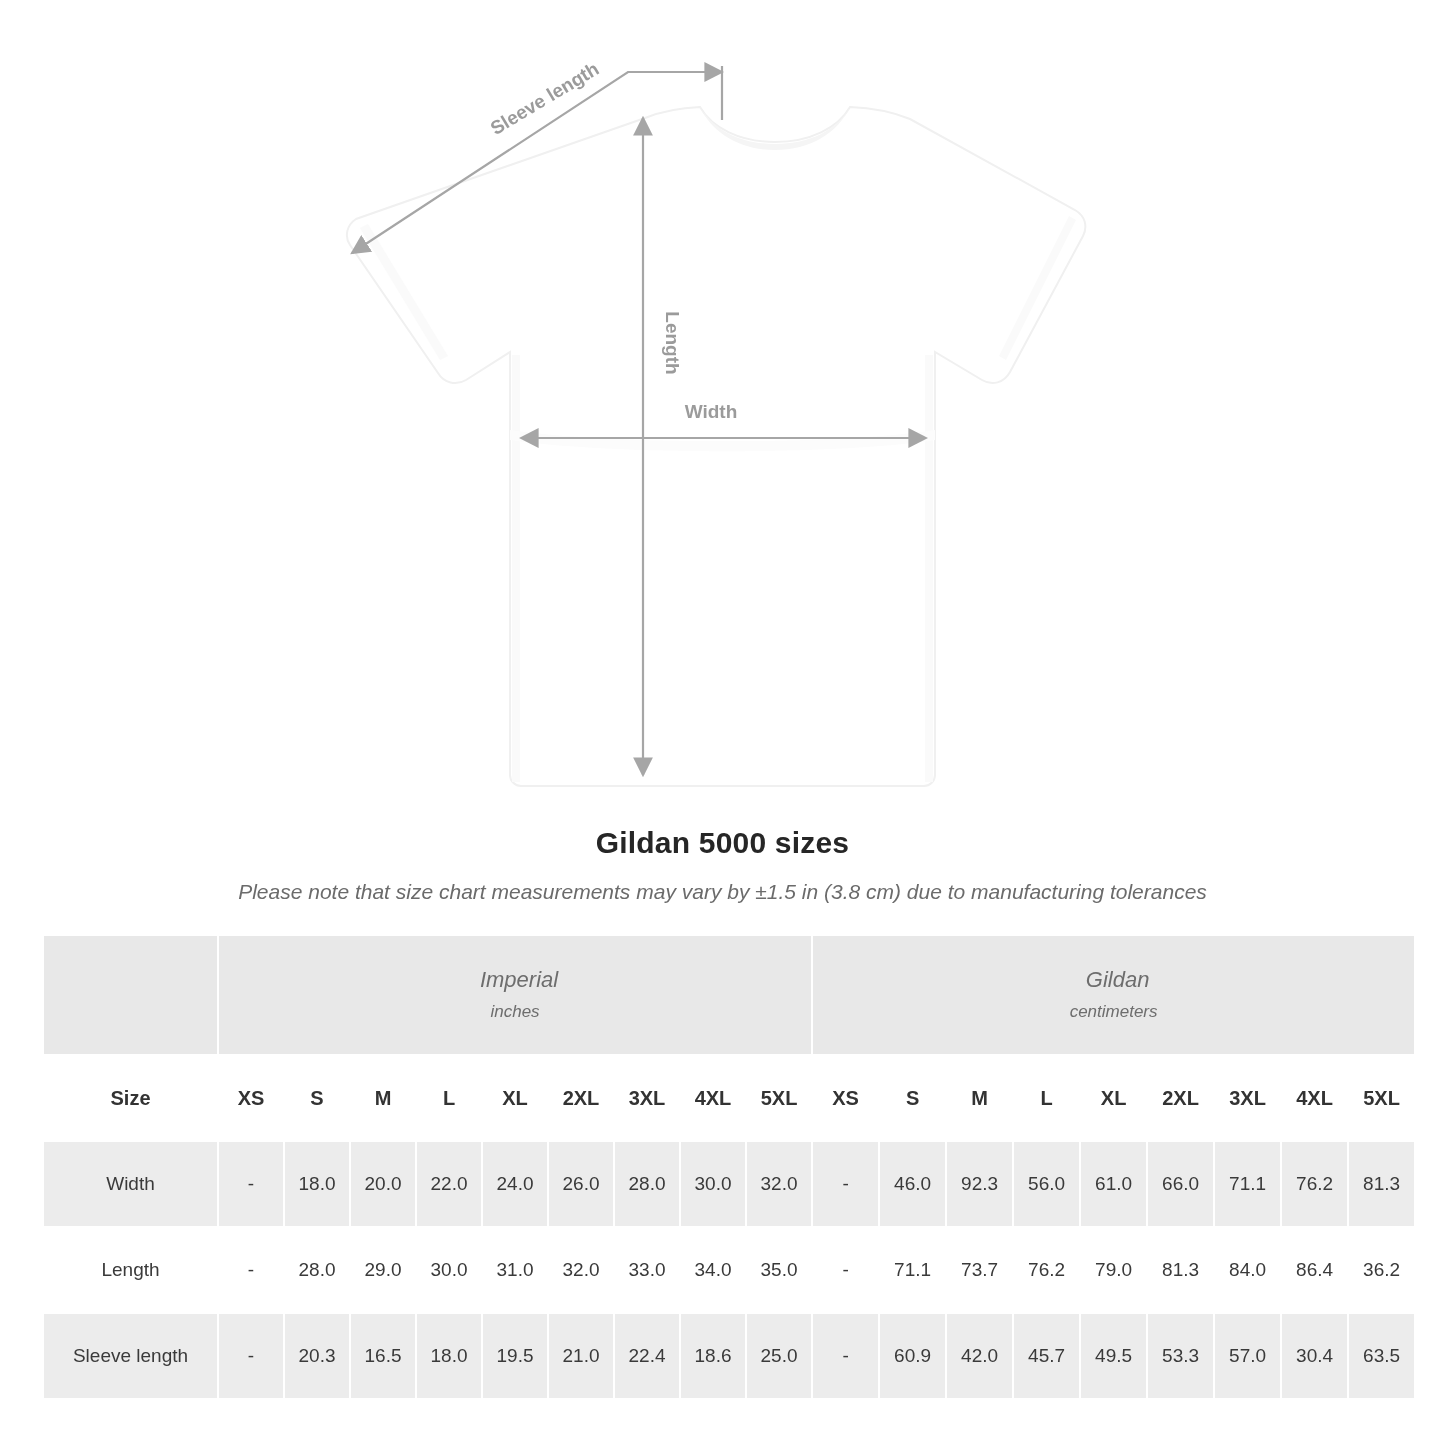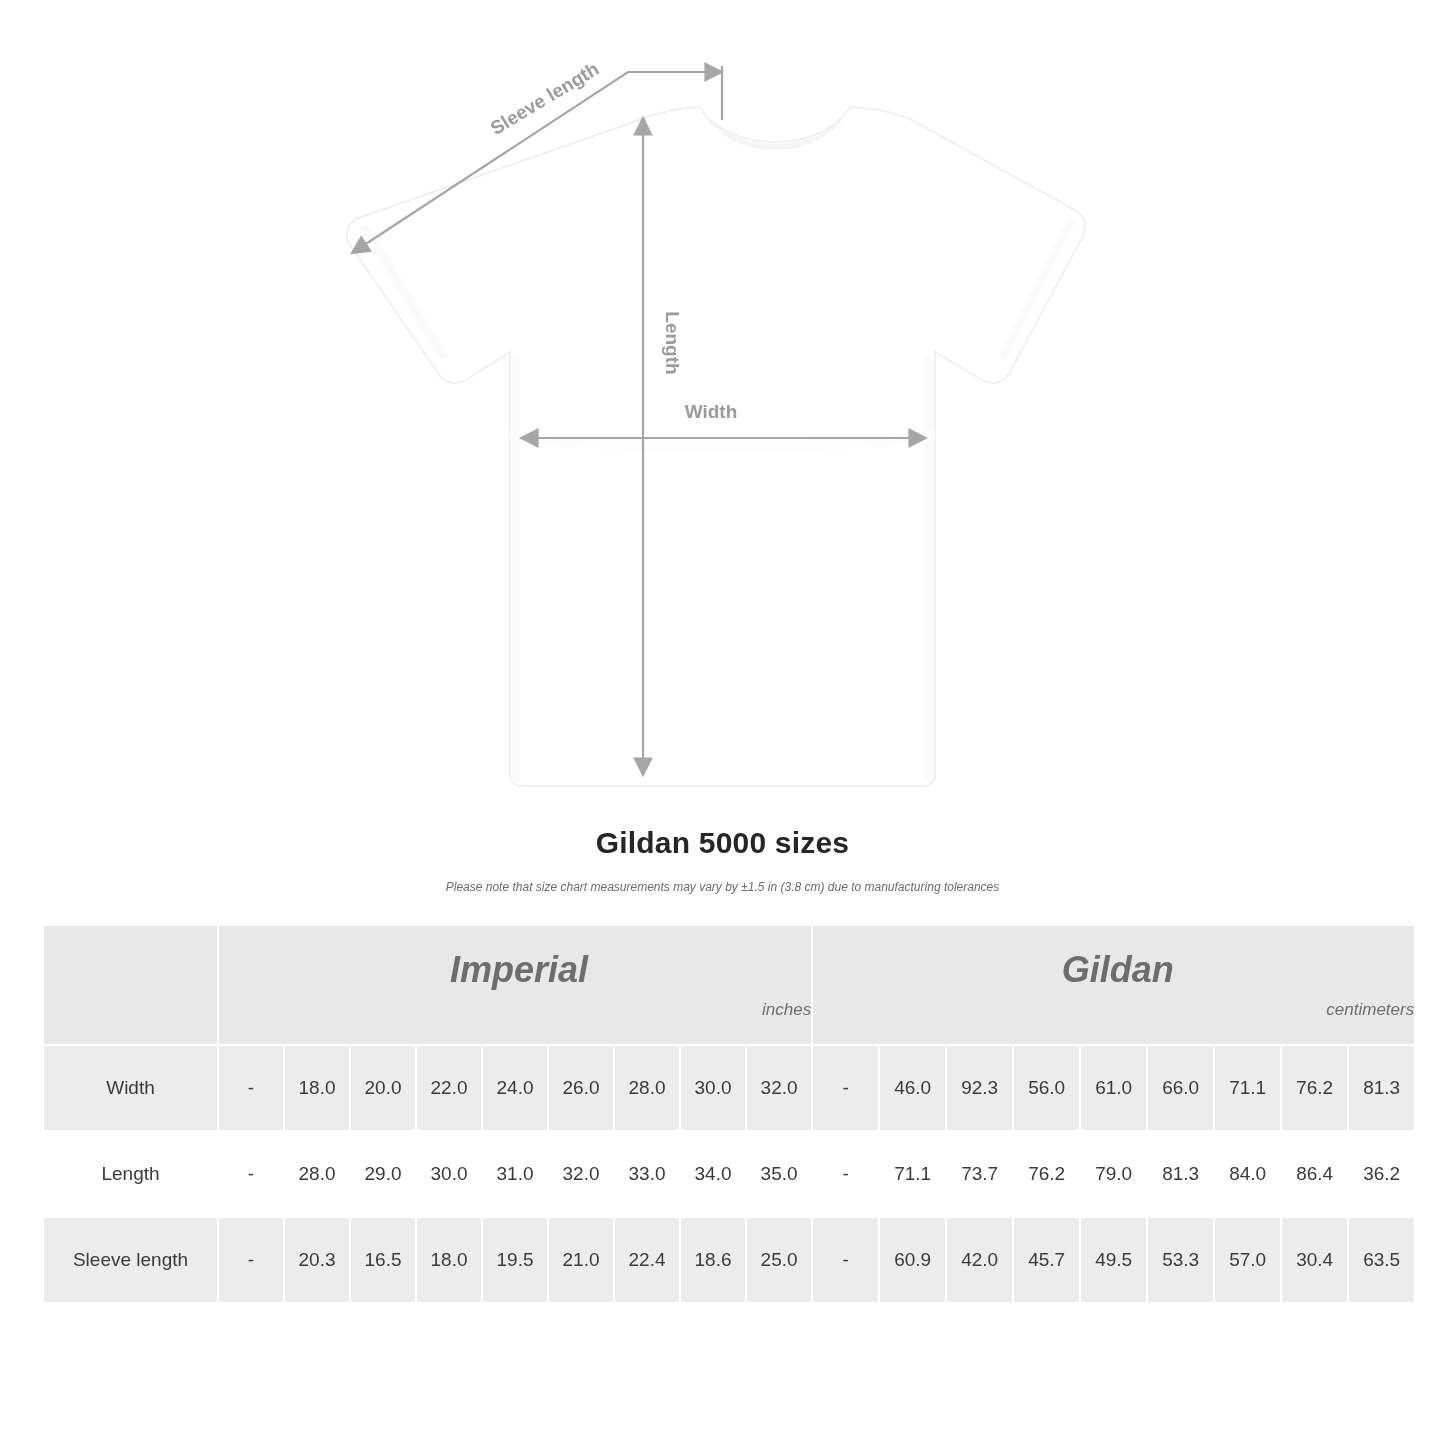"Please note that size chart" .chart-note { font-size: 12px -> 21px }
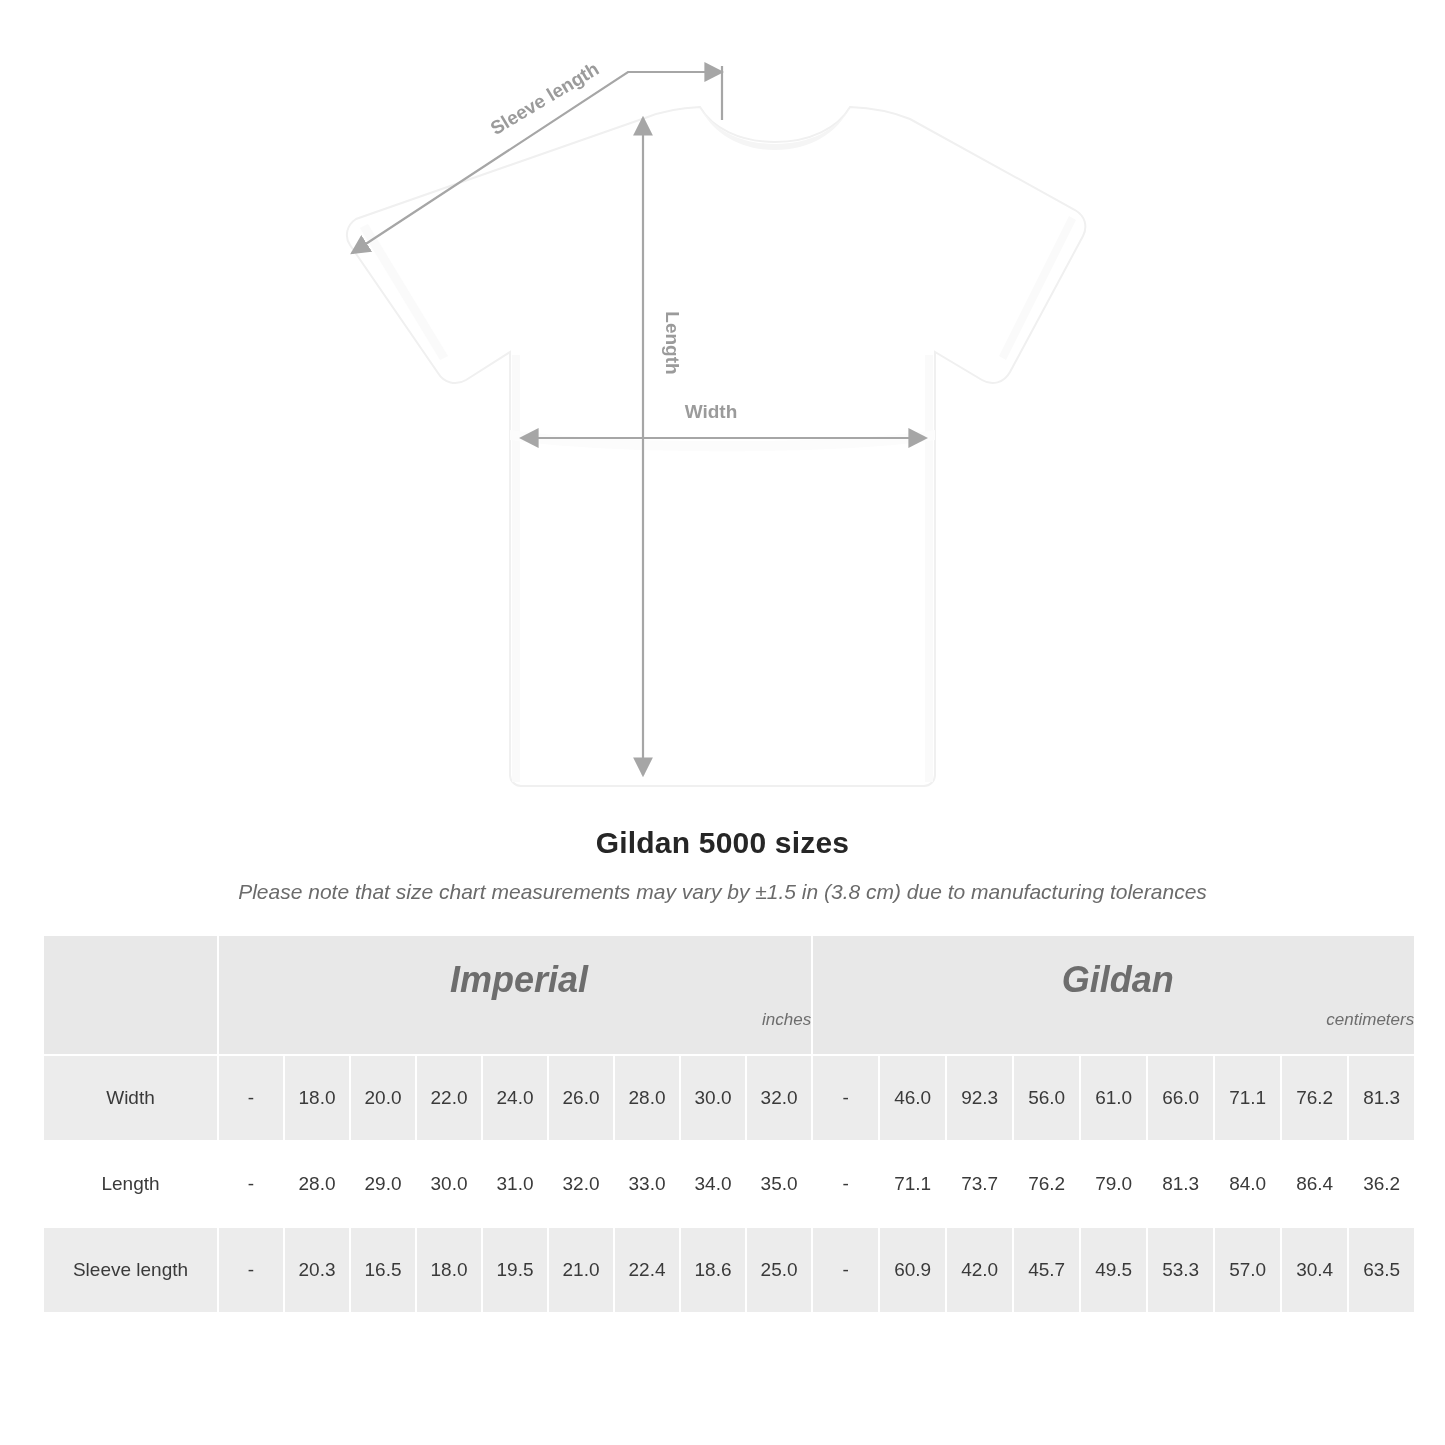"Imperial" .unit-head .unit-name { font-size: 36px -> 22px; font-weight: bold -> normal }
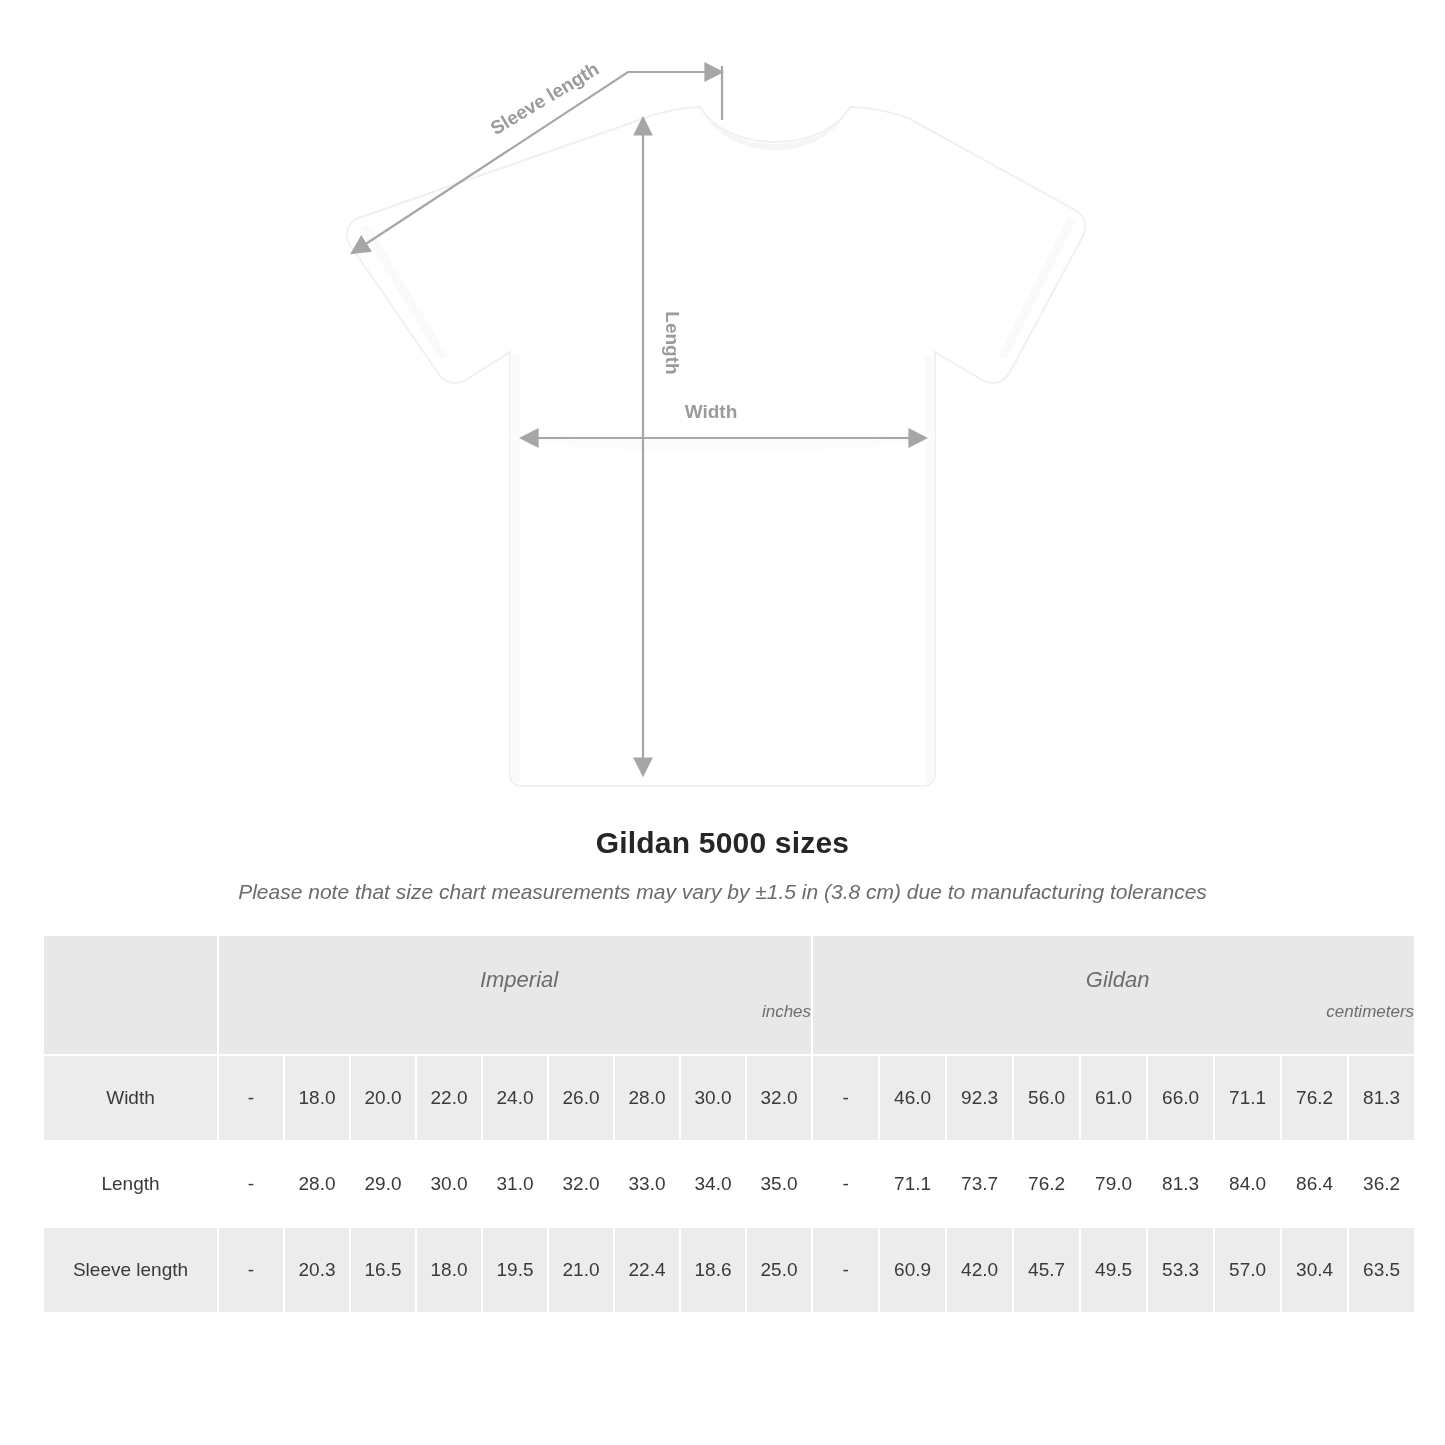"inches" .unit-head .unit-sub { text-align: right -> none }
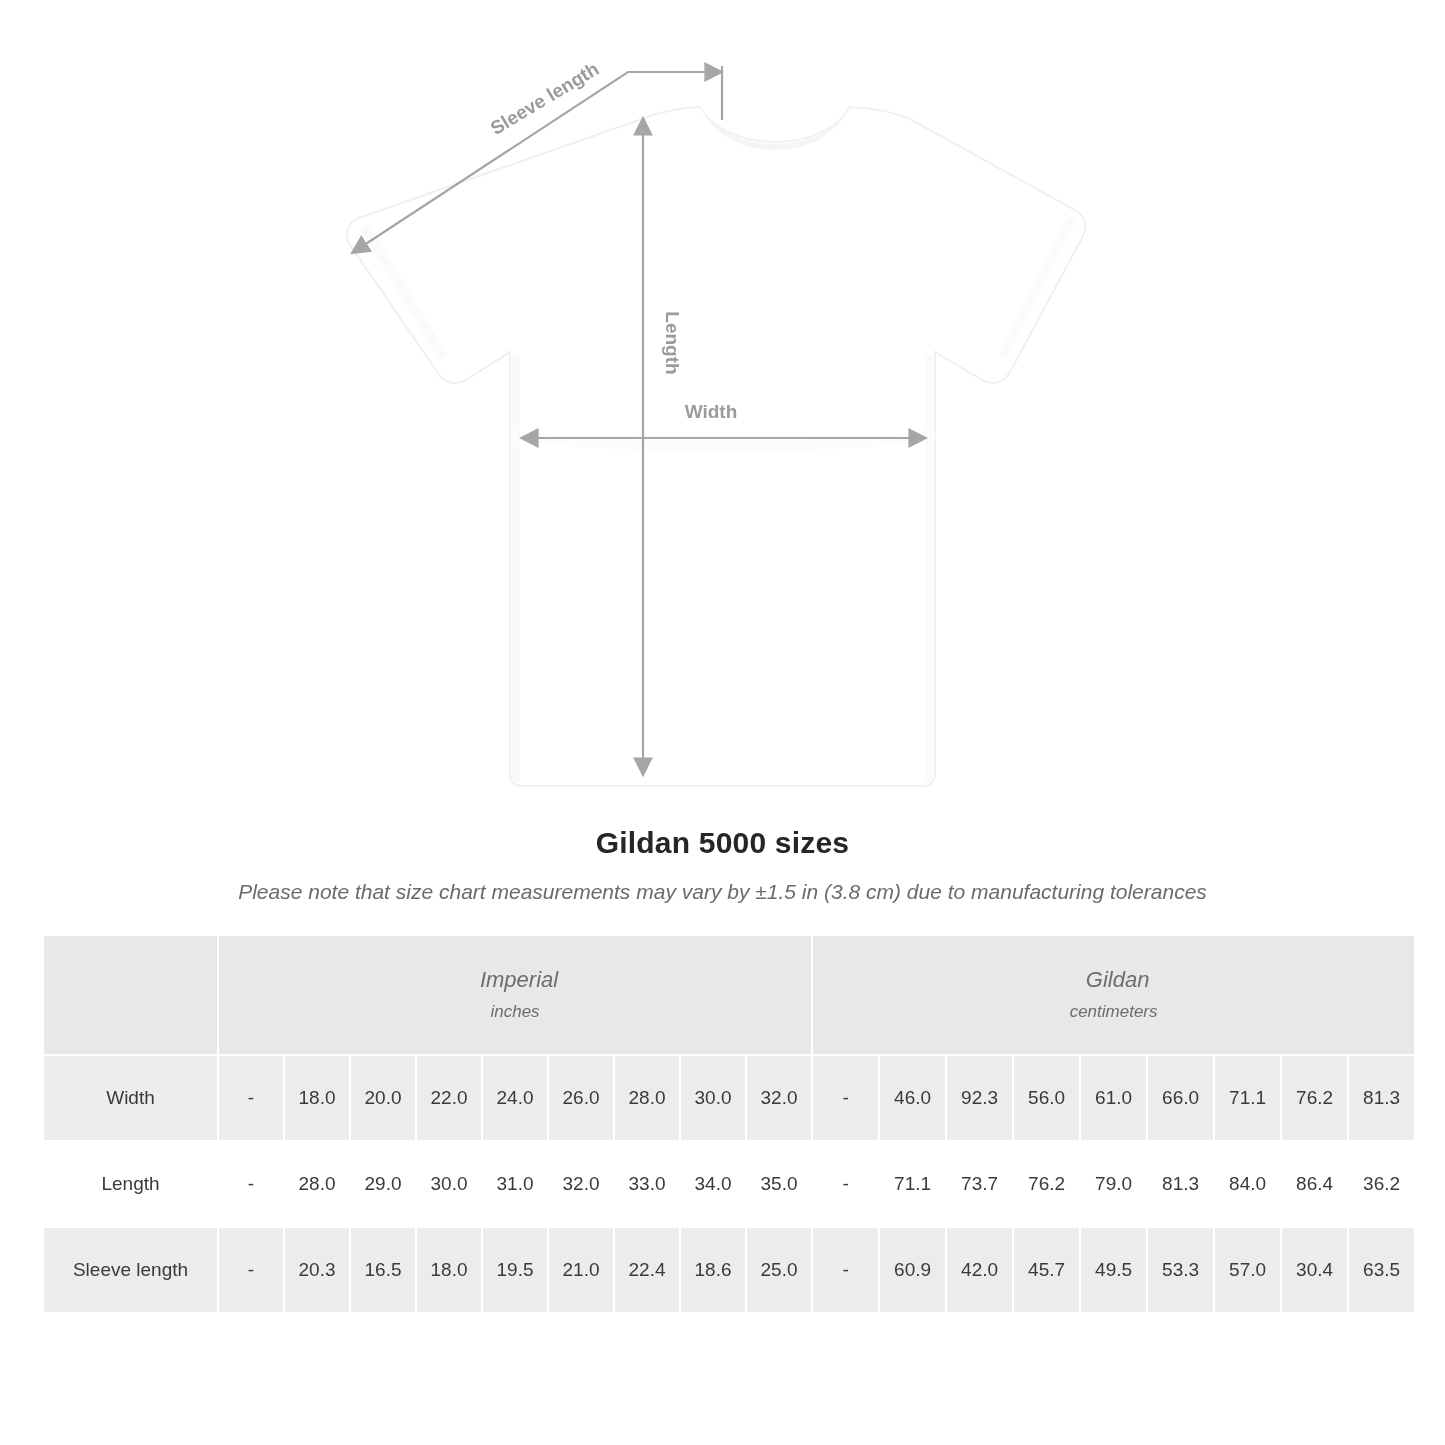"Size" tr.head-row { html: none -> <tr> <td>Size</td> <td>XS</td> <td>S</td> <td>M</td> <td>L</td> <td>XL</td> <td>2XL</td> <td>3XL</td> <td>4XL</td> <td>5XL</td> <td>XS</td> <td>S</td> <td>M</td> <td>L</td> <td>XL</td> <td>2XL</td> <td>3XL</td> <td>4XL</td> <td>5XL</td> </tr> }
